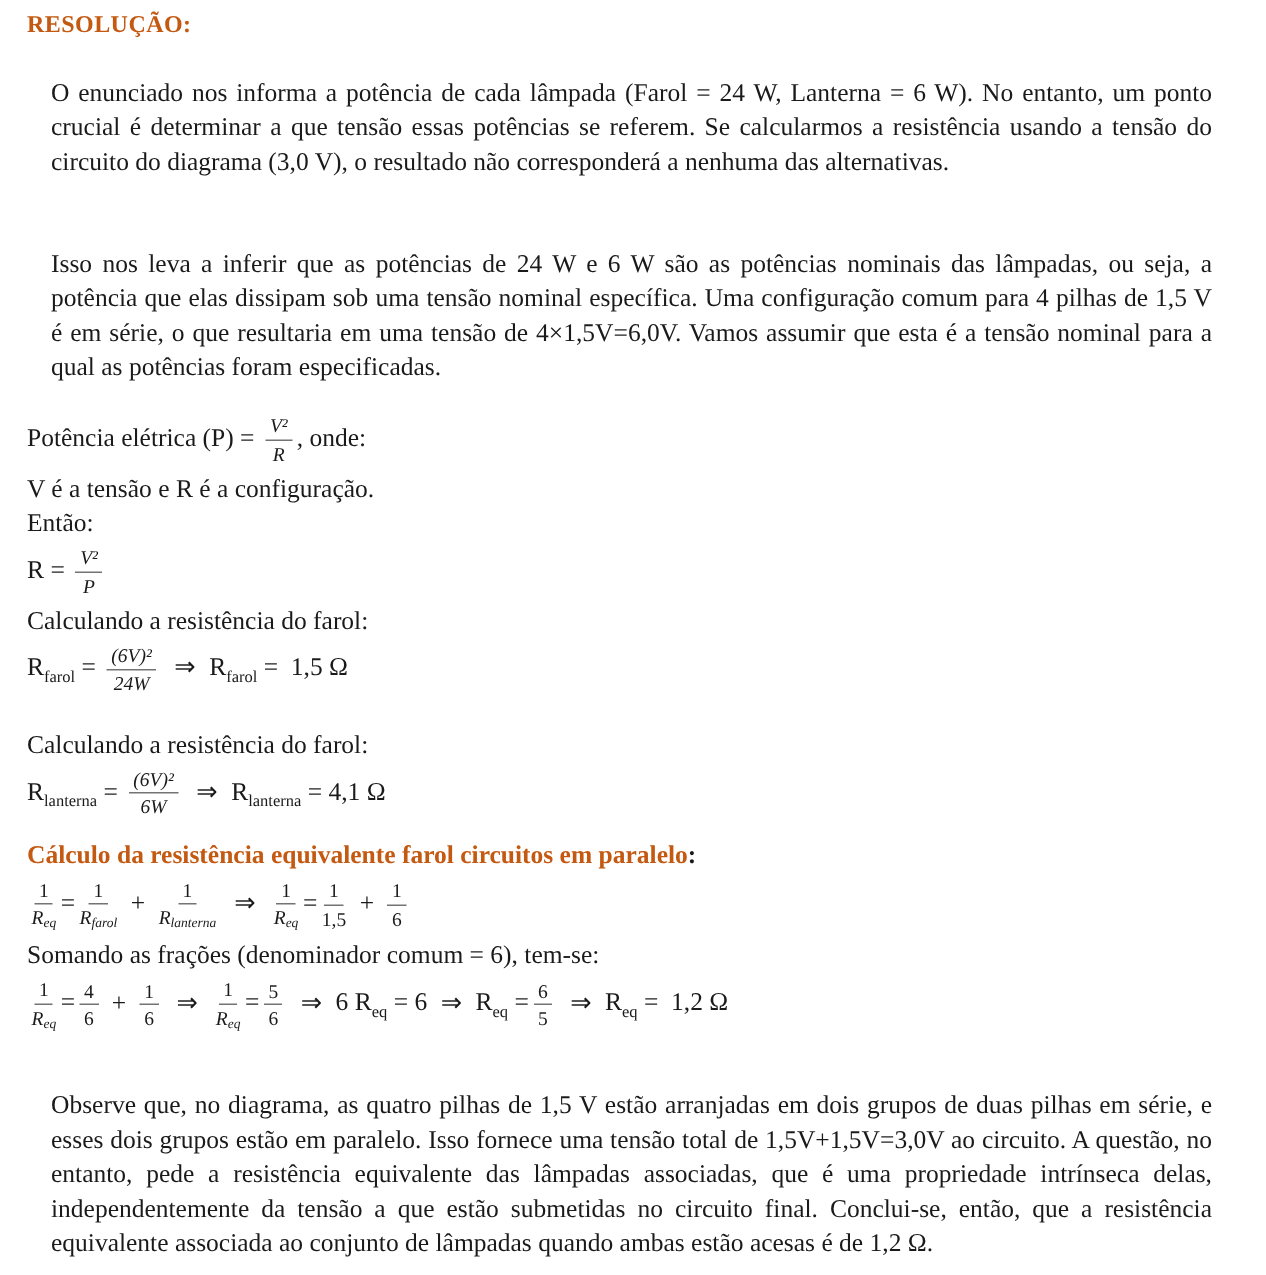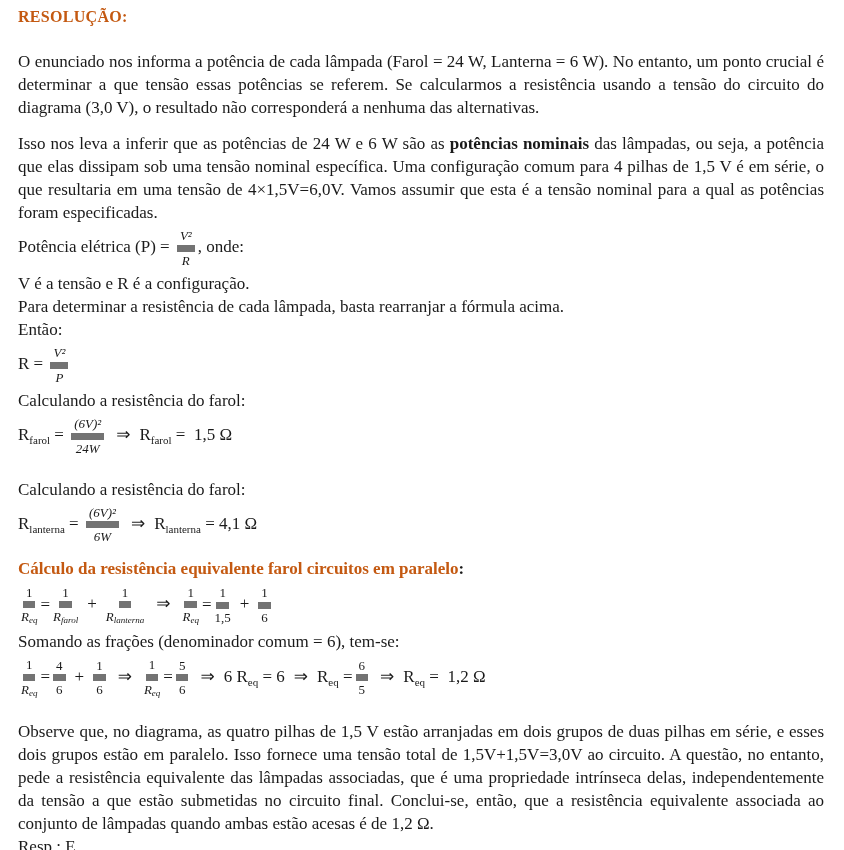"O enunciado nos informa a" .para { margin: 0 -> 16px }
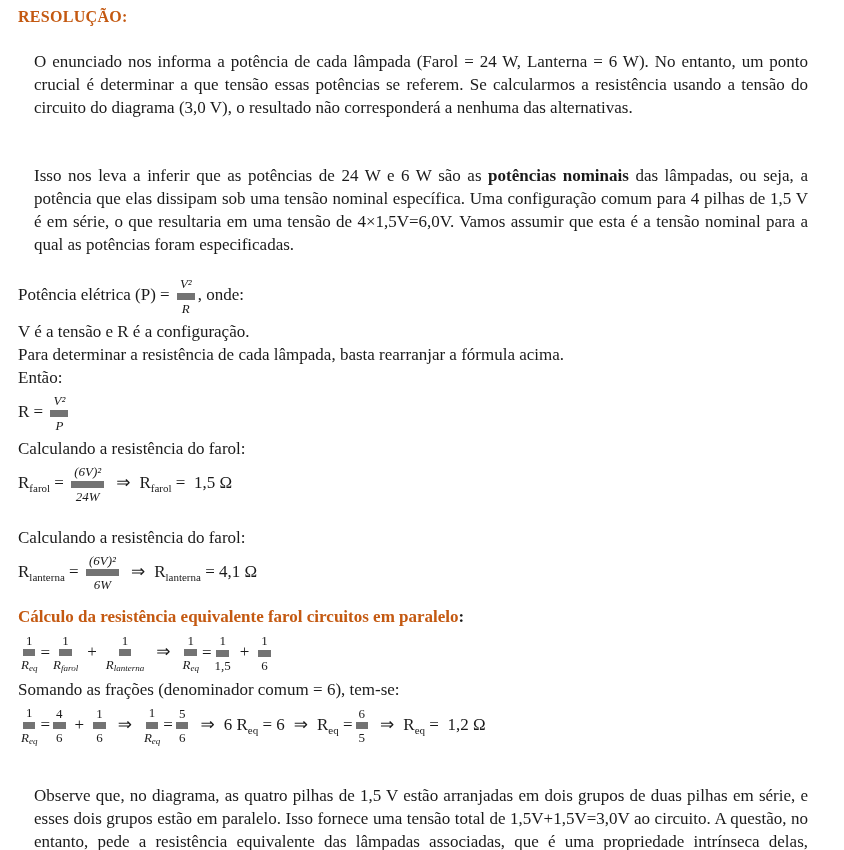"potências nominais" .b { font-weight: bold -> normal }
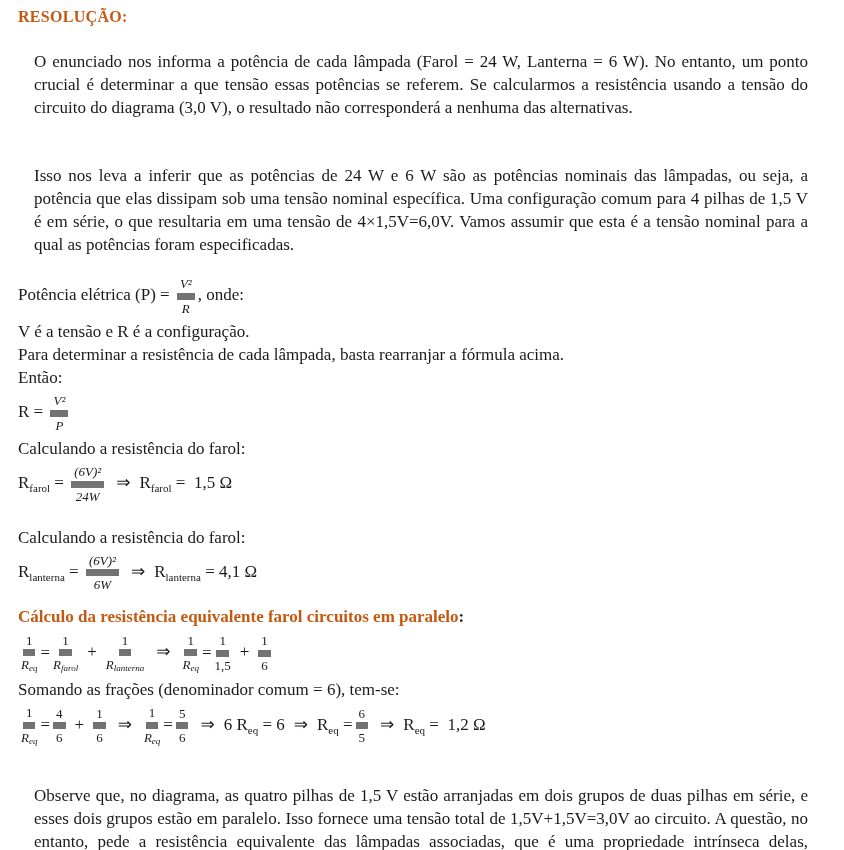"V²" .frac .num { border-bottom: 7px solid #737373 -> 1px solid #737373 }
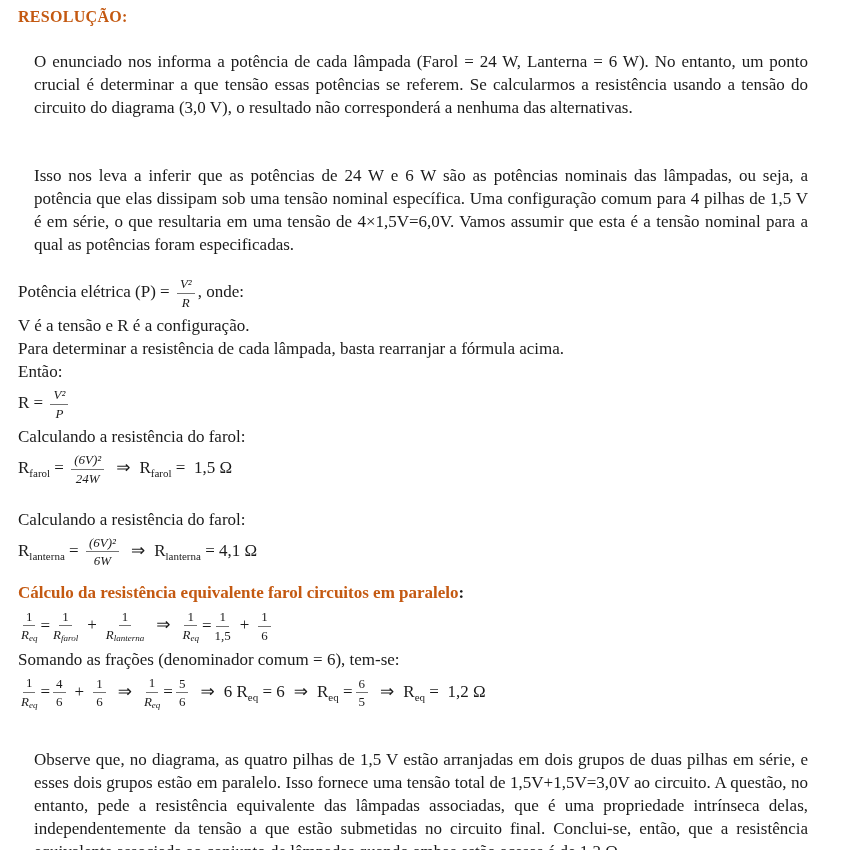"Para determinar a resistência de" div.line { html: <div>Para determinar a resistência de cada lâmpada, basta rearranjar a fórmula acima.</div> -> none }
